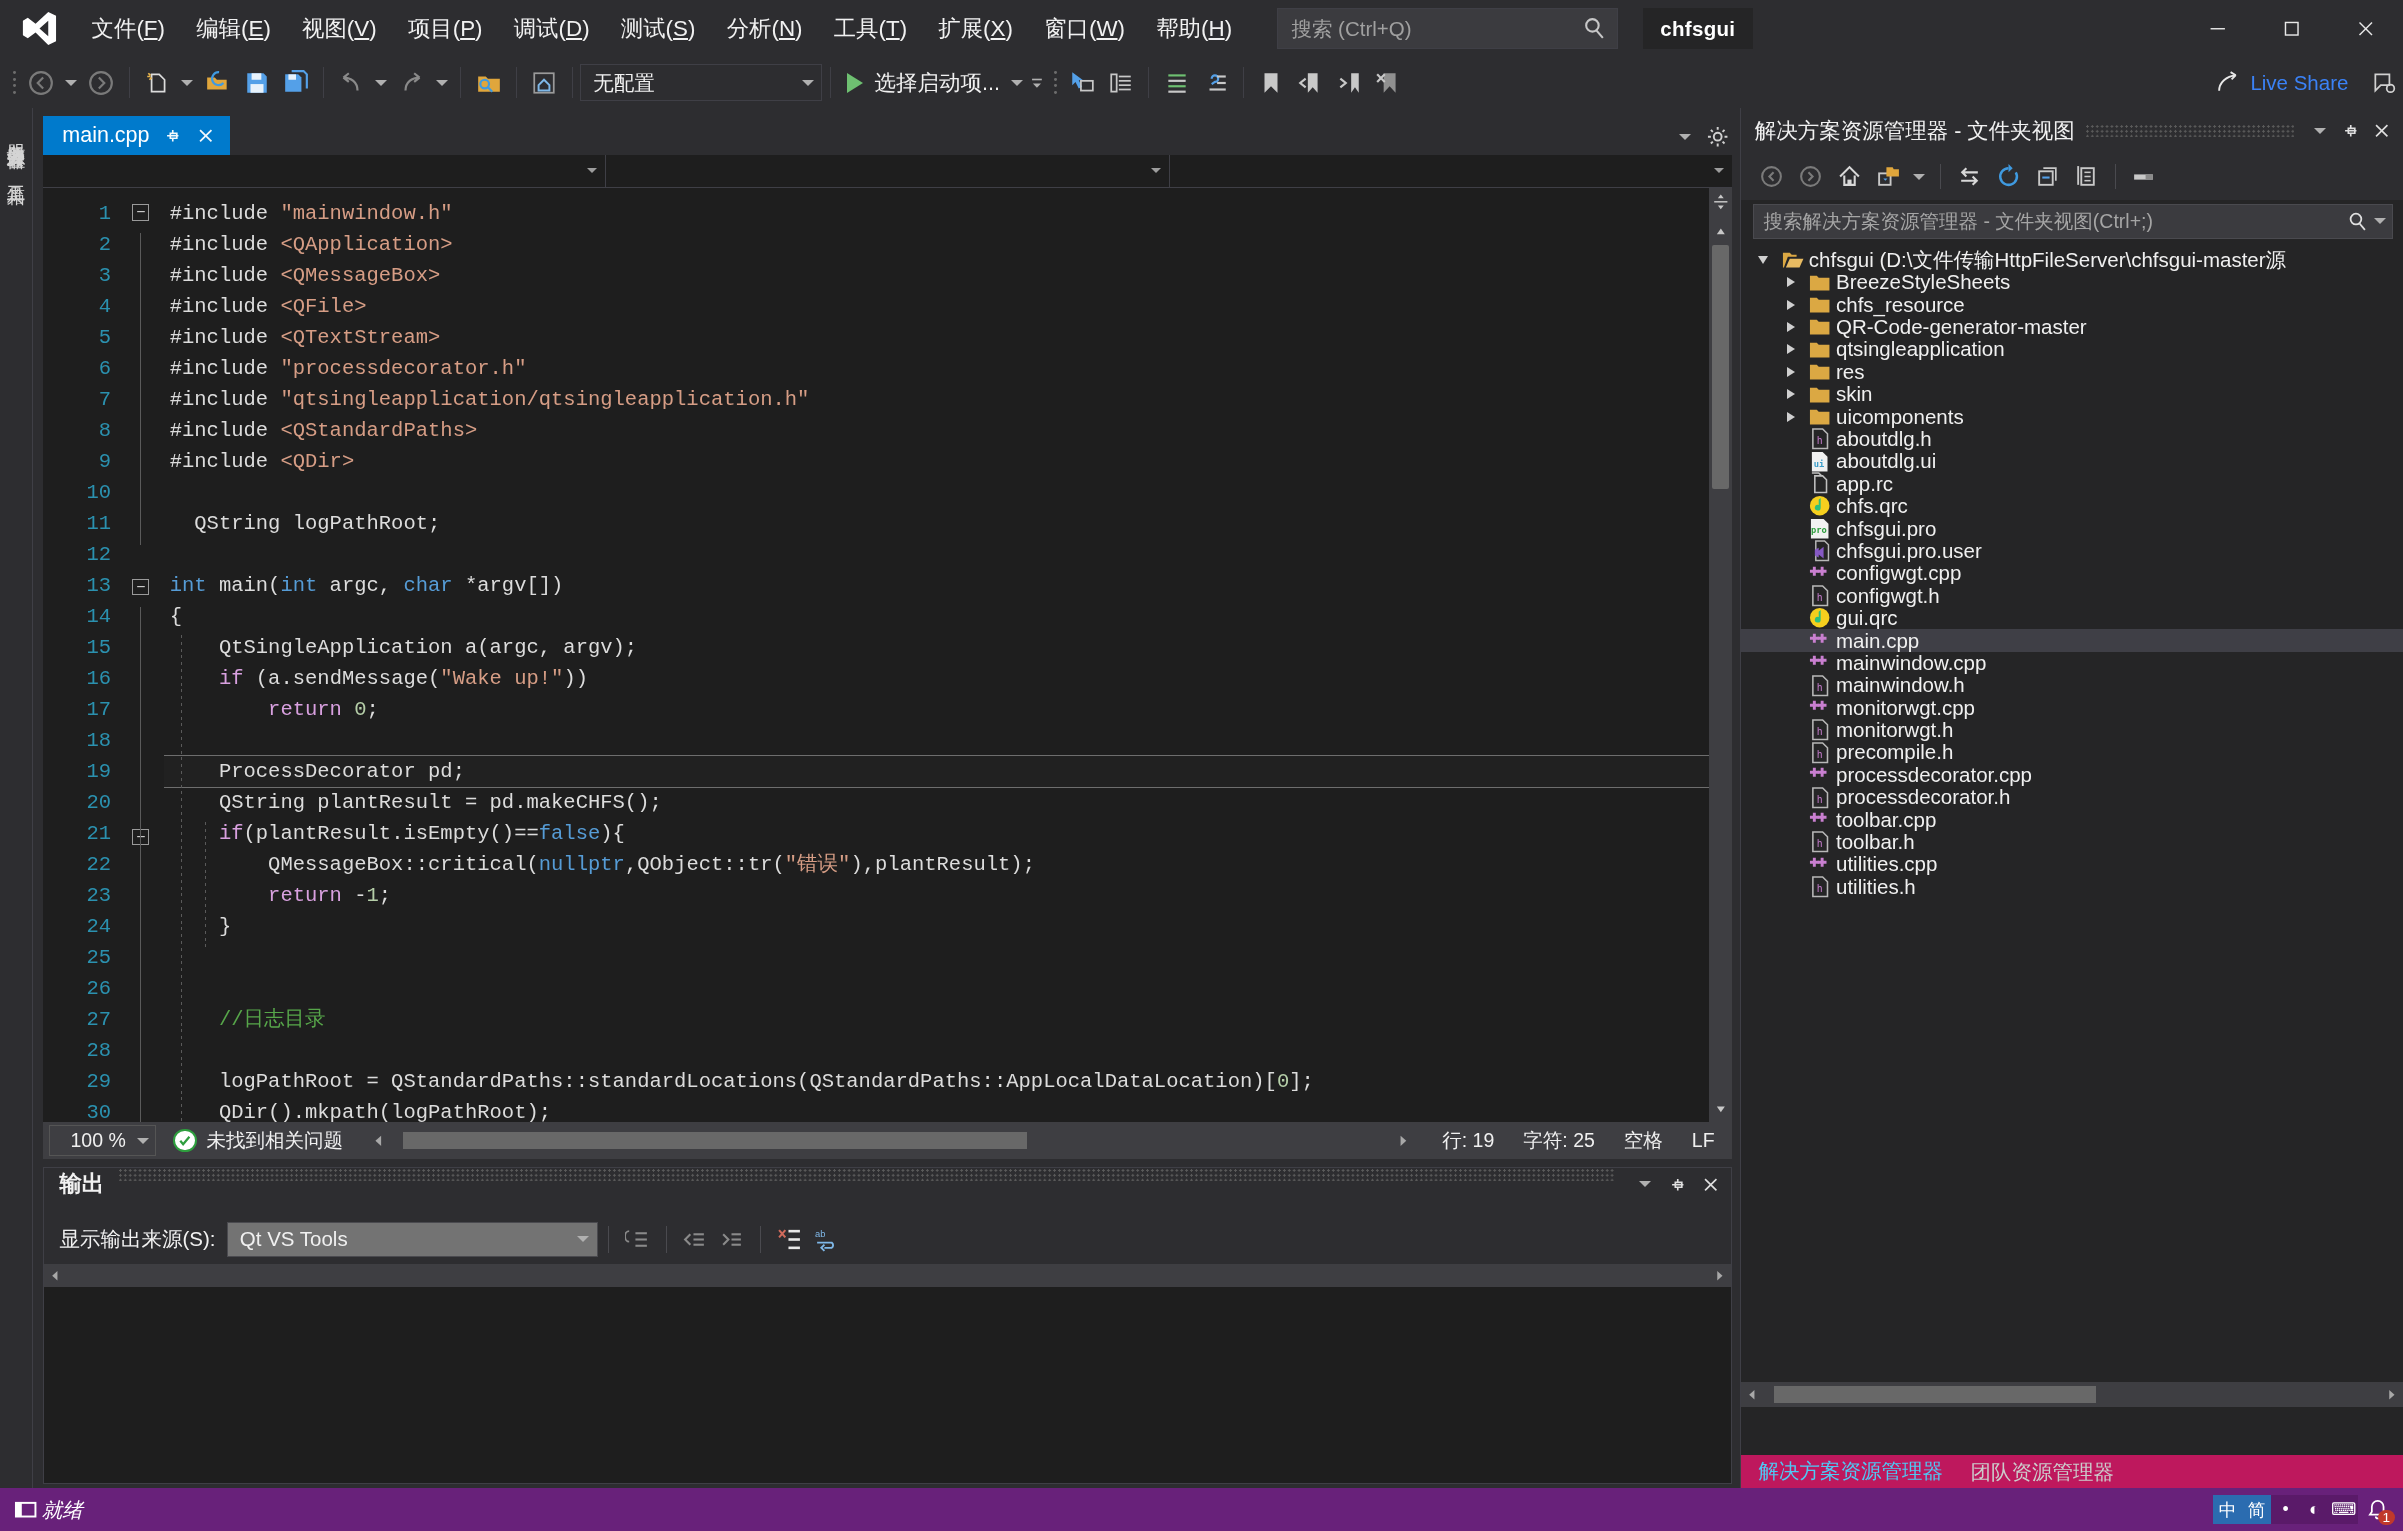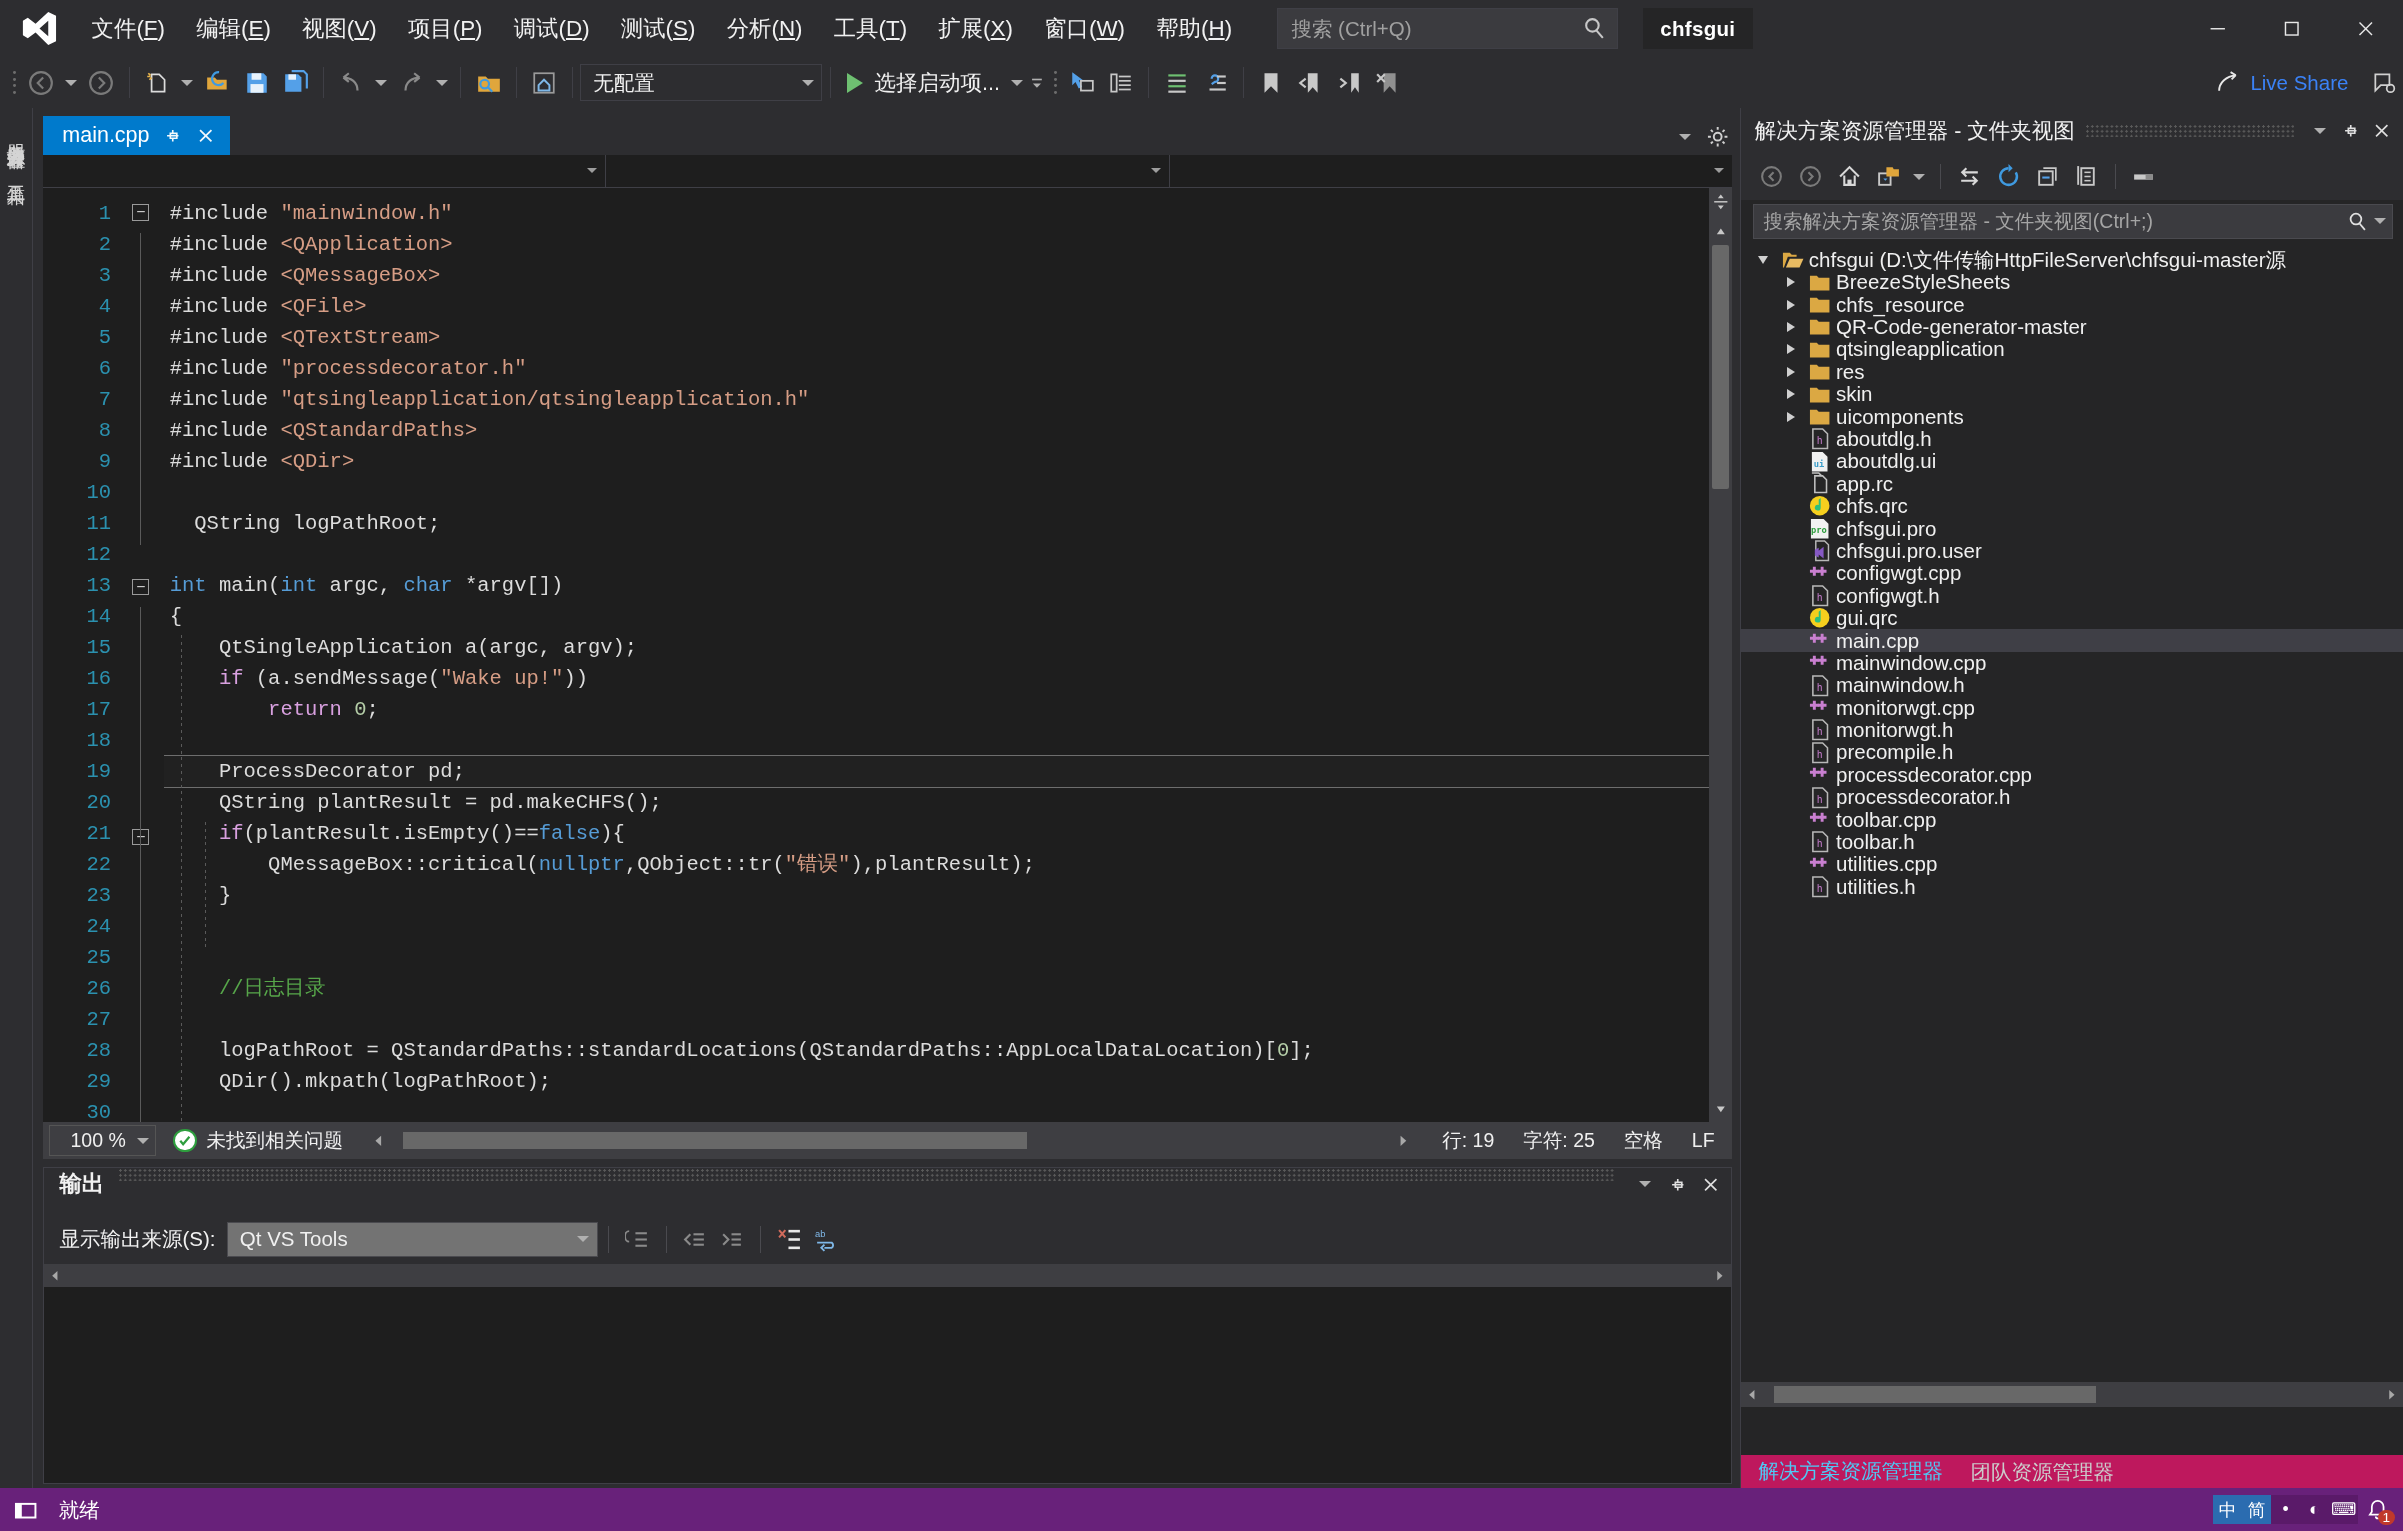"return -1;" div.cl { html: none -> <div><span> </span><span>return</span><span> -</span><span>1</span><span>;</span></div> }
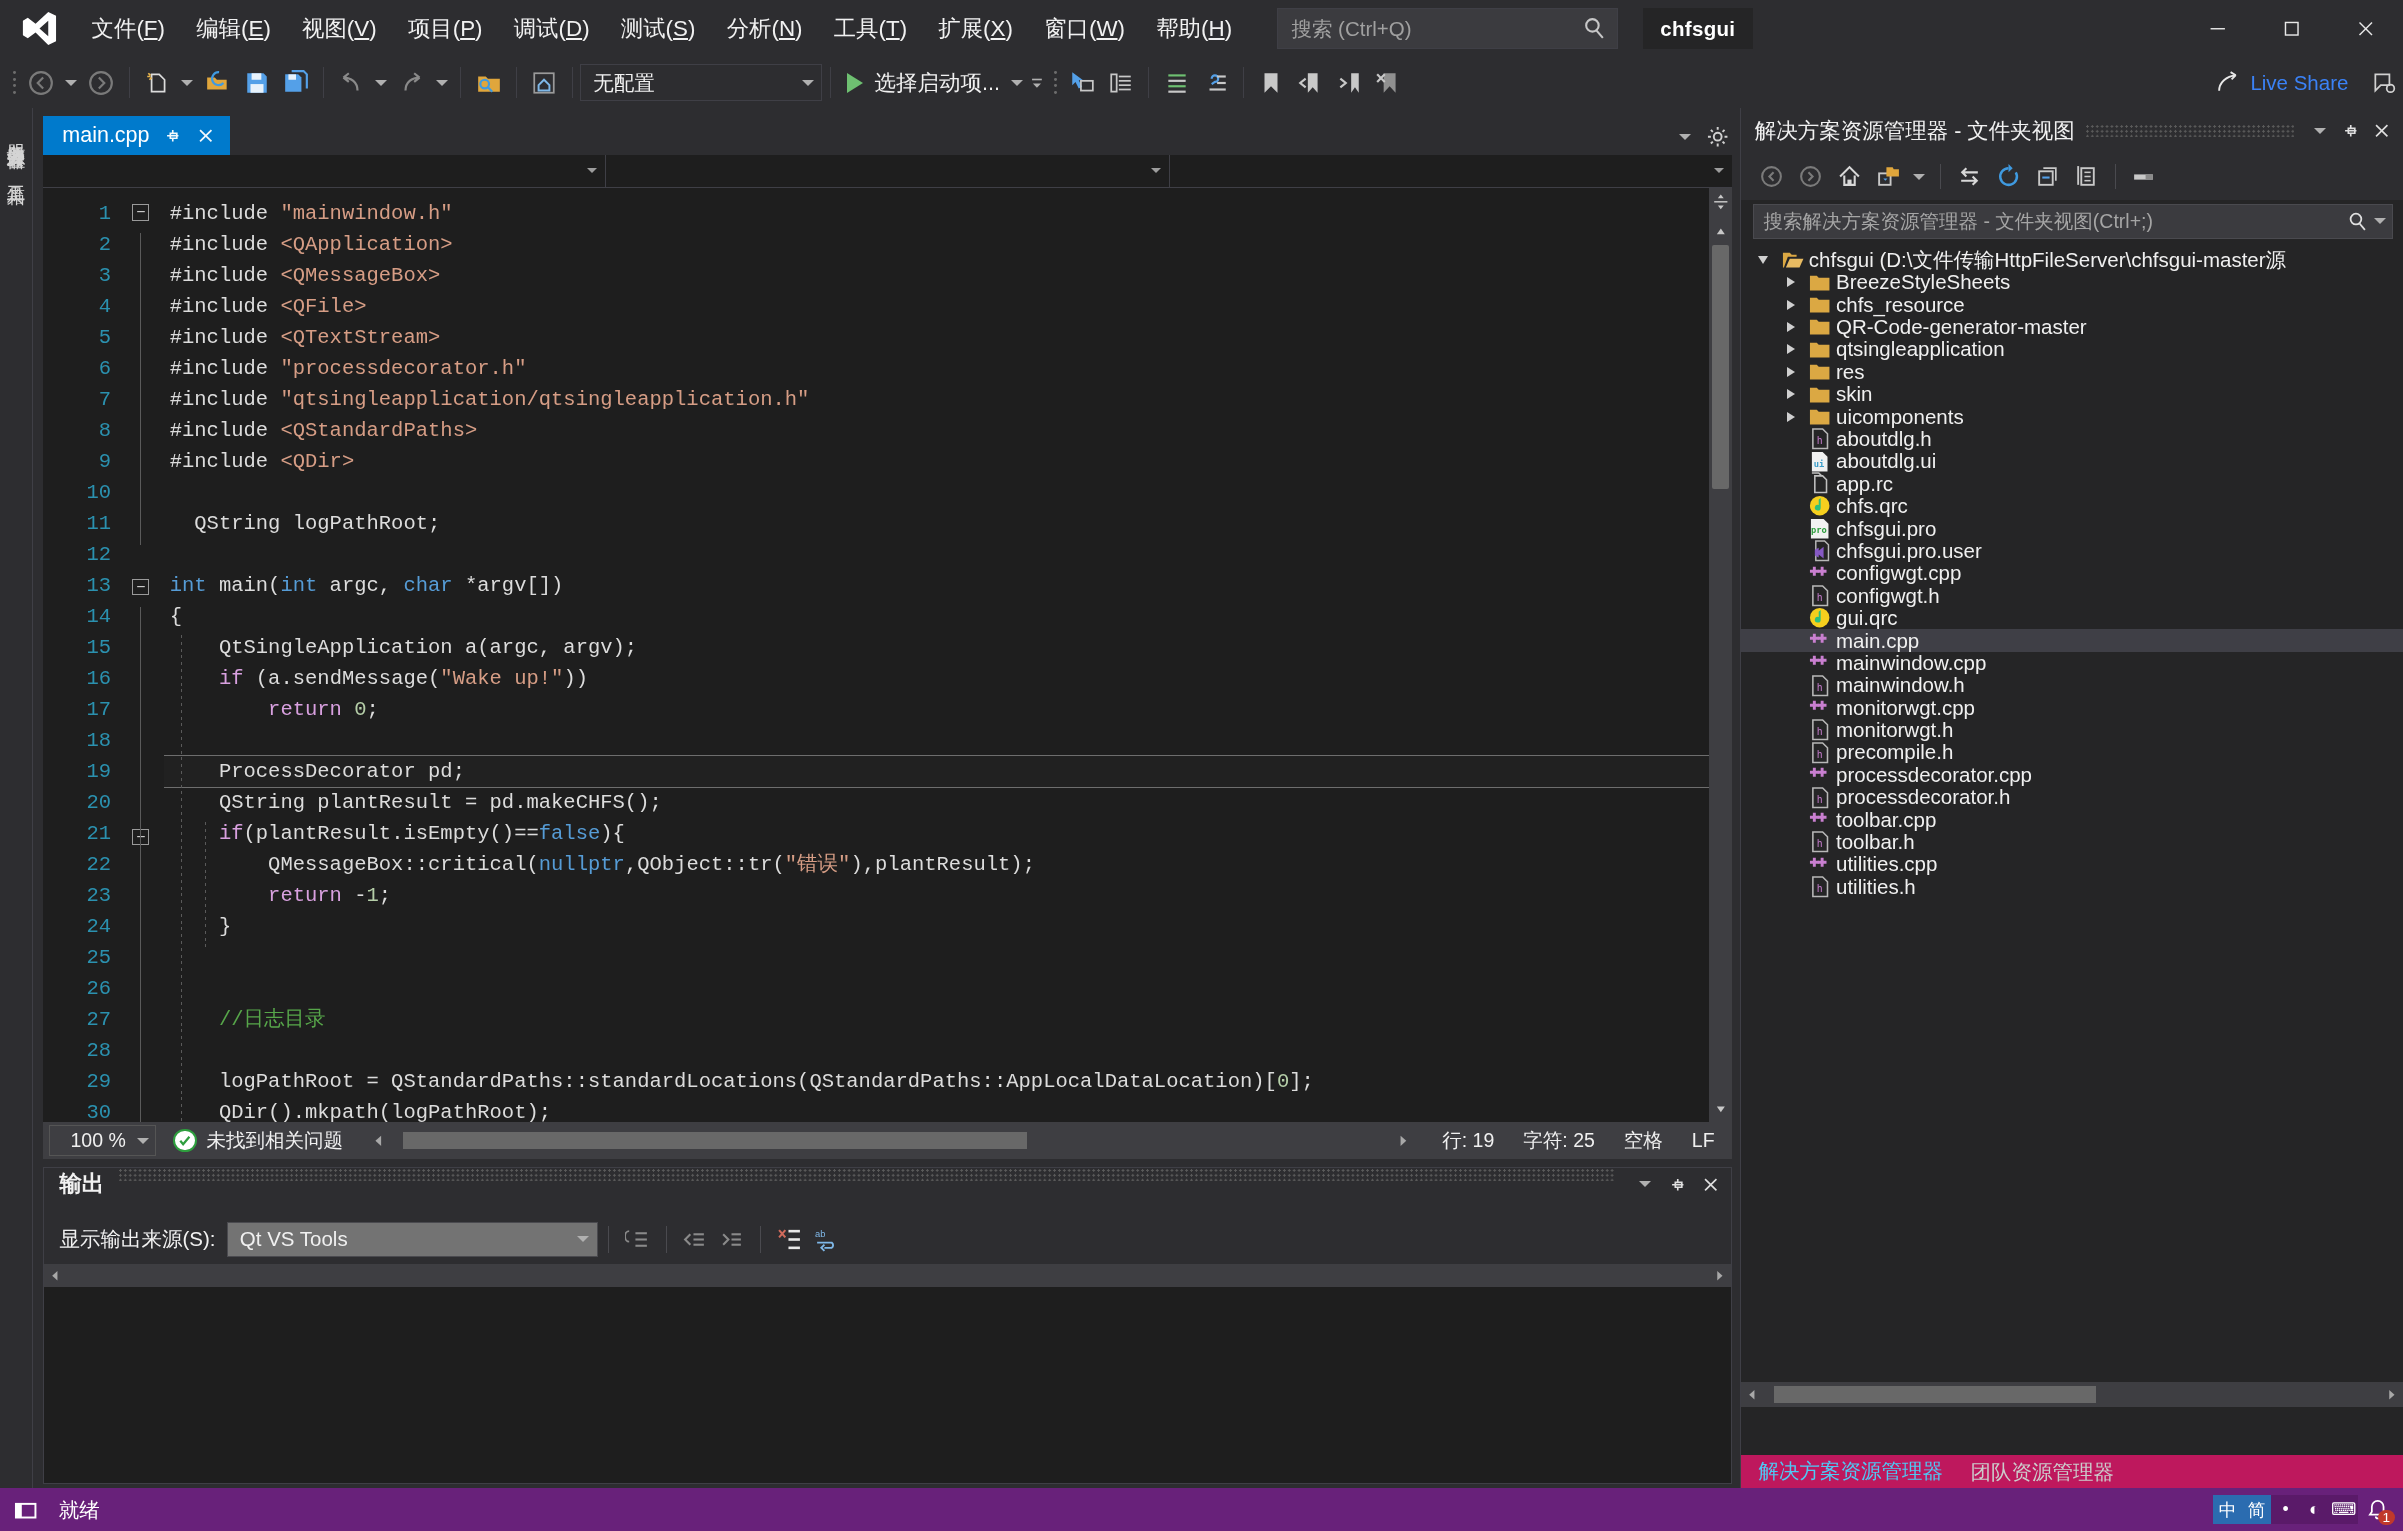"就绪" .sb-left { align-items: flex-end -> center; font-style: none -> italic; gap: 20px -> 3px }
